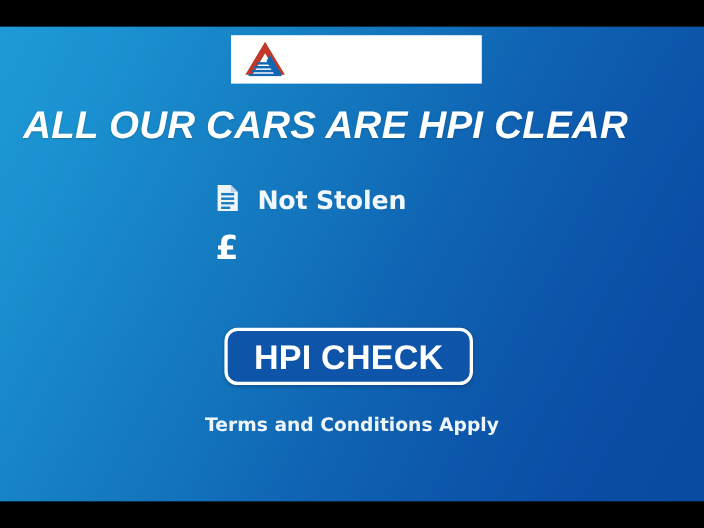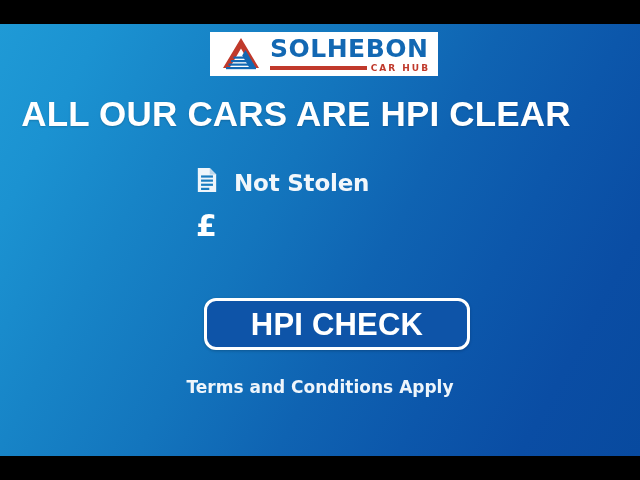"SOLHEBON" span { html: <span> <span>SOLHEBON</span> <span> <span></span> <span>CAR HUB</span> </span> </span> -> none }
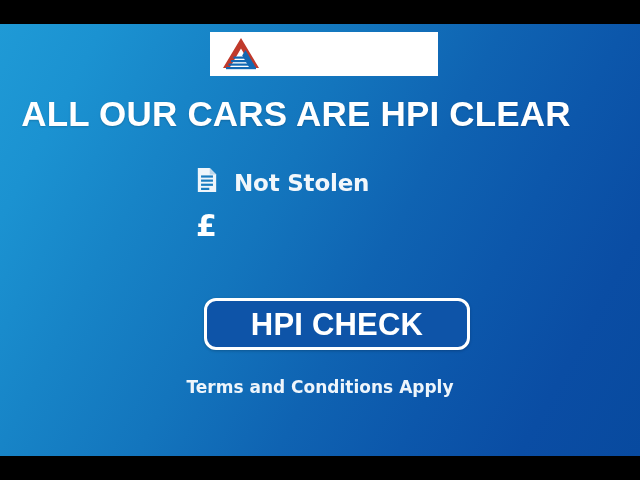"ALL OUR CARS ARE HPI" #headline { font-style: none -> italic }
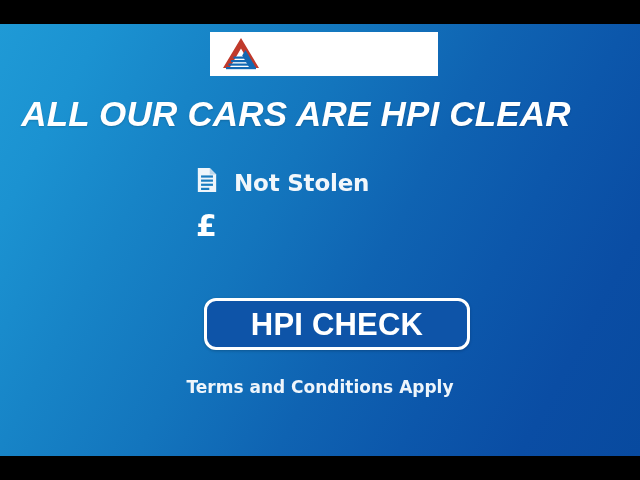"HPI CHECK" #cta { width: 266px -> 226px }
